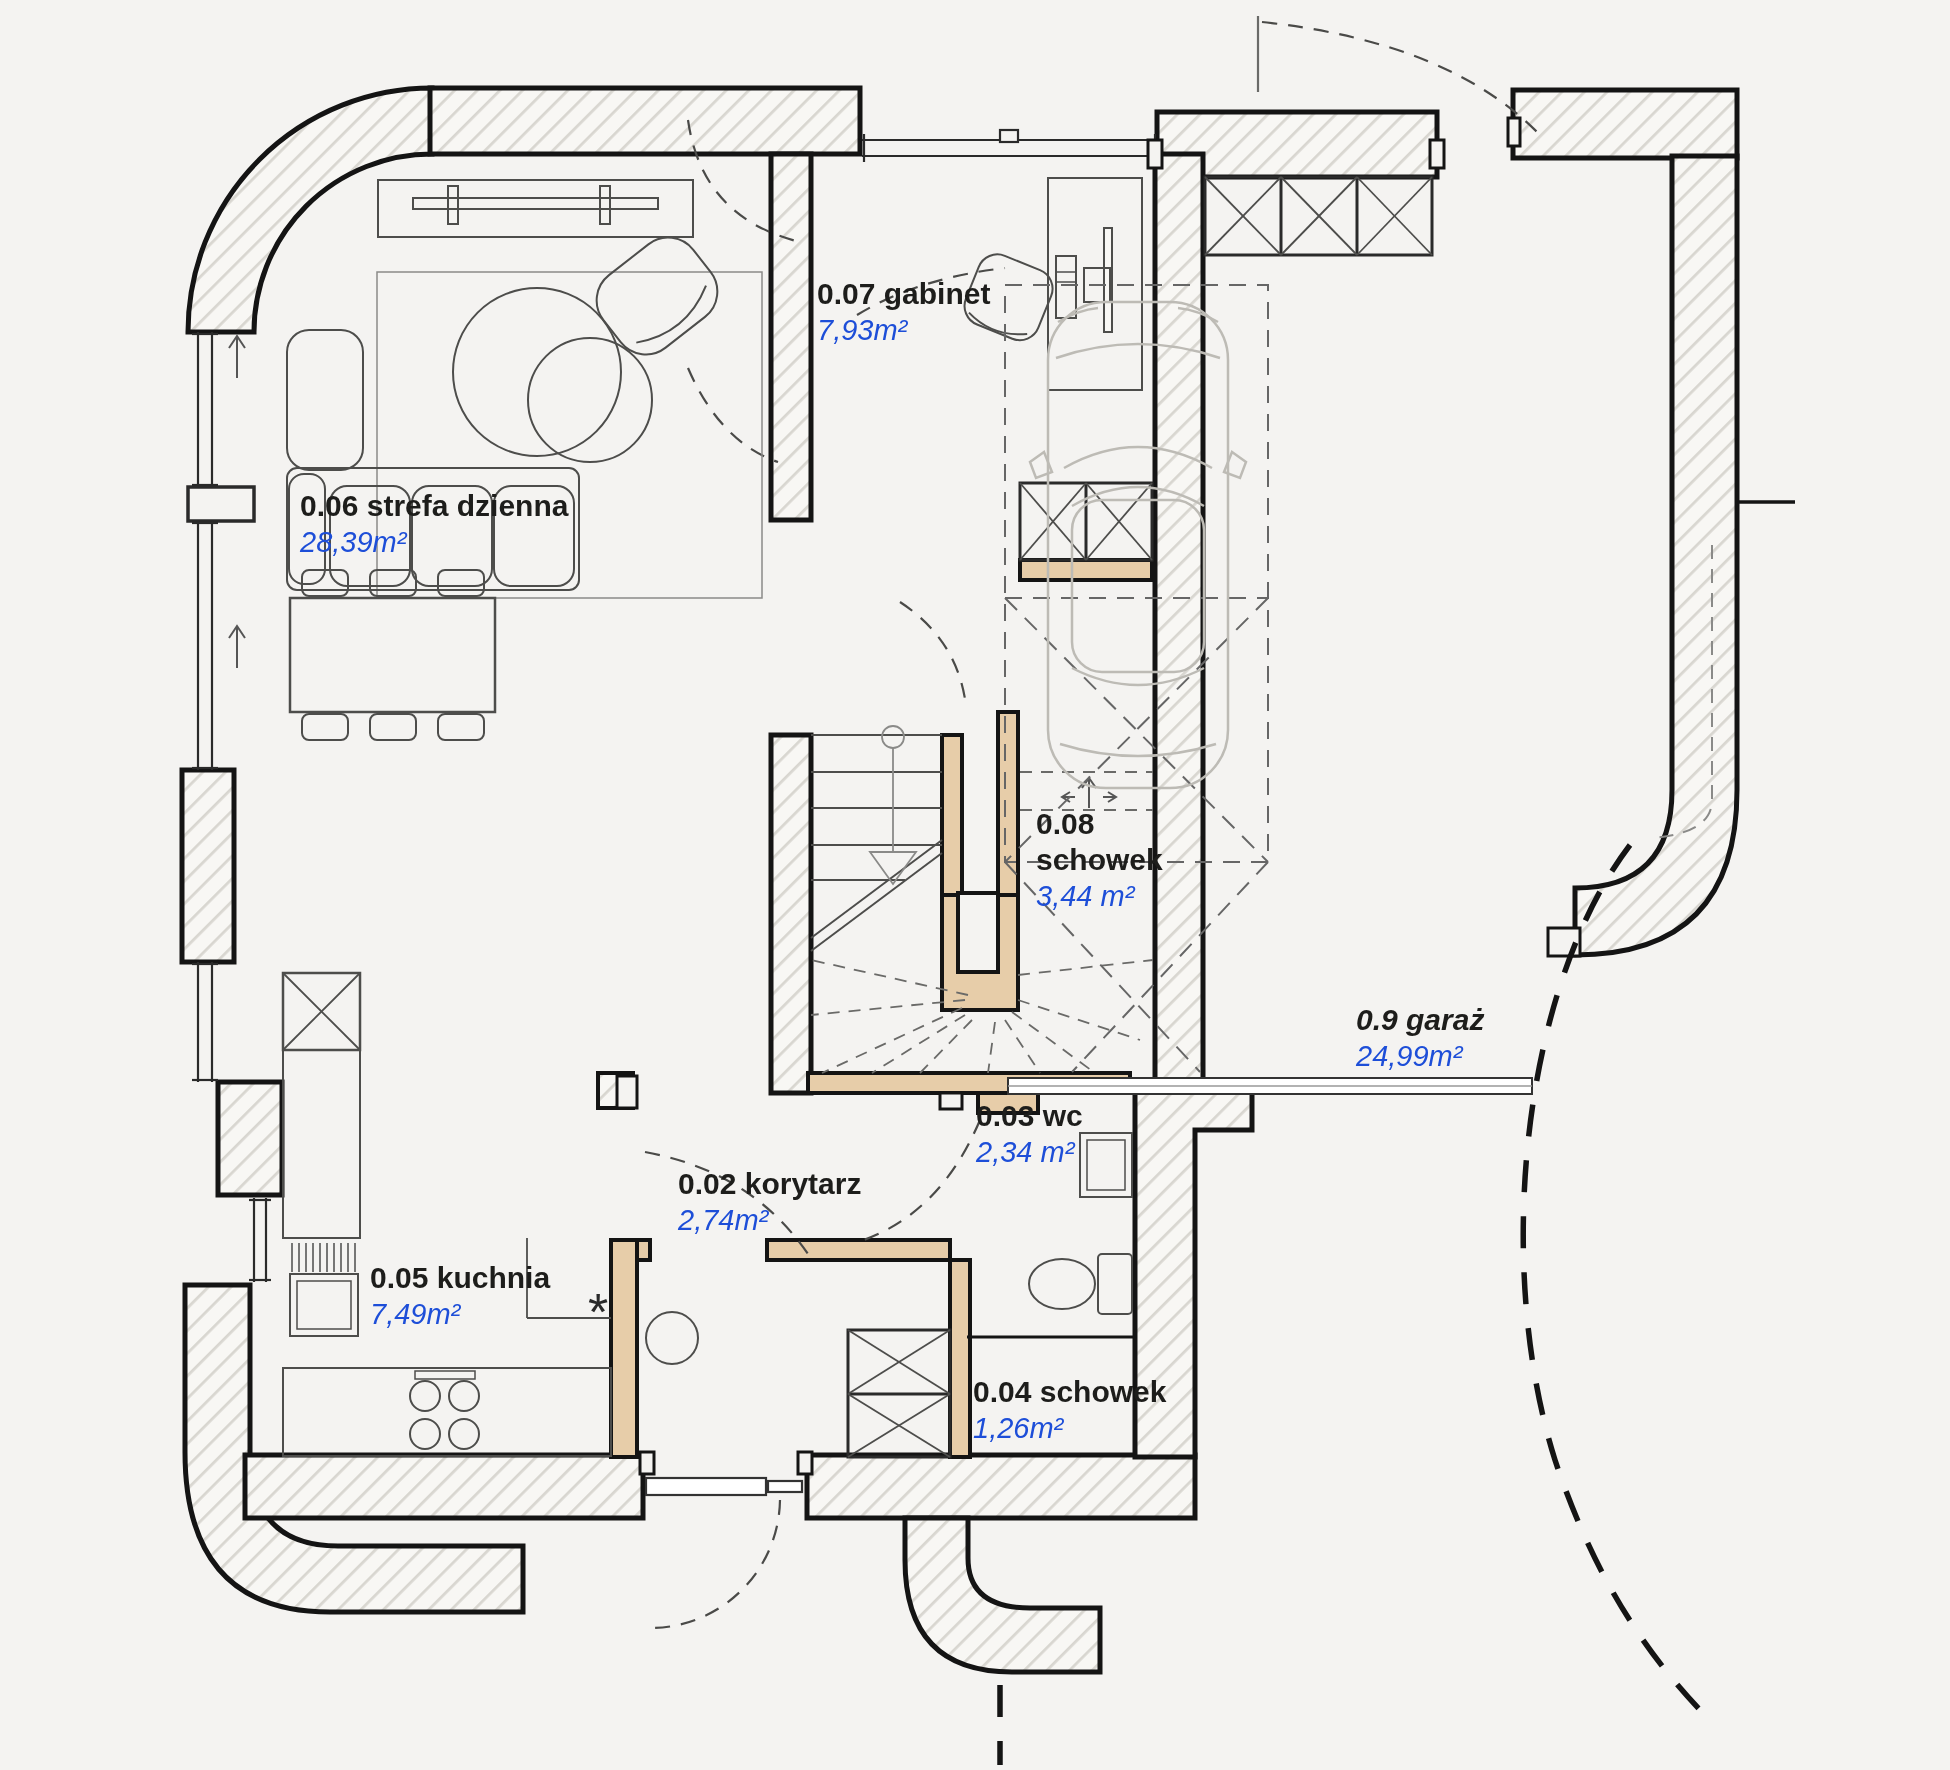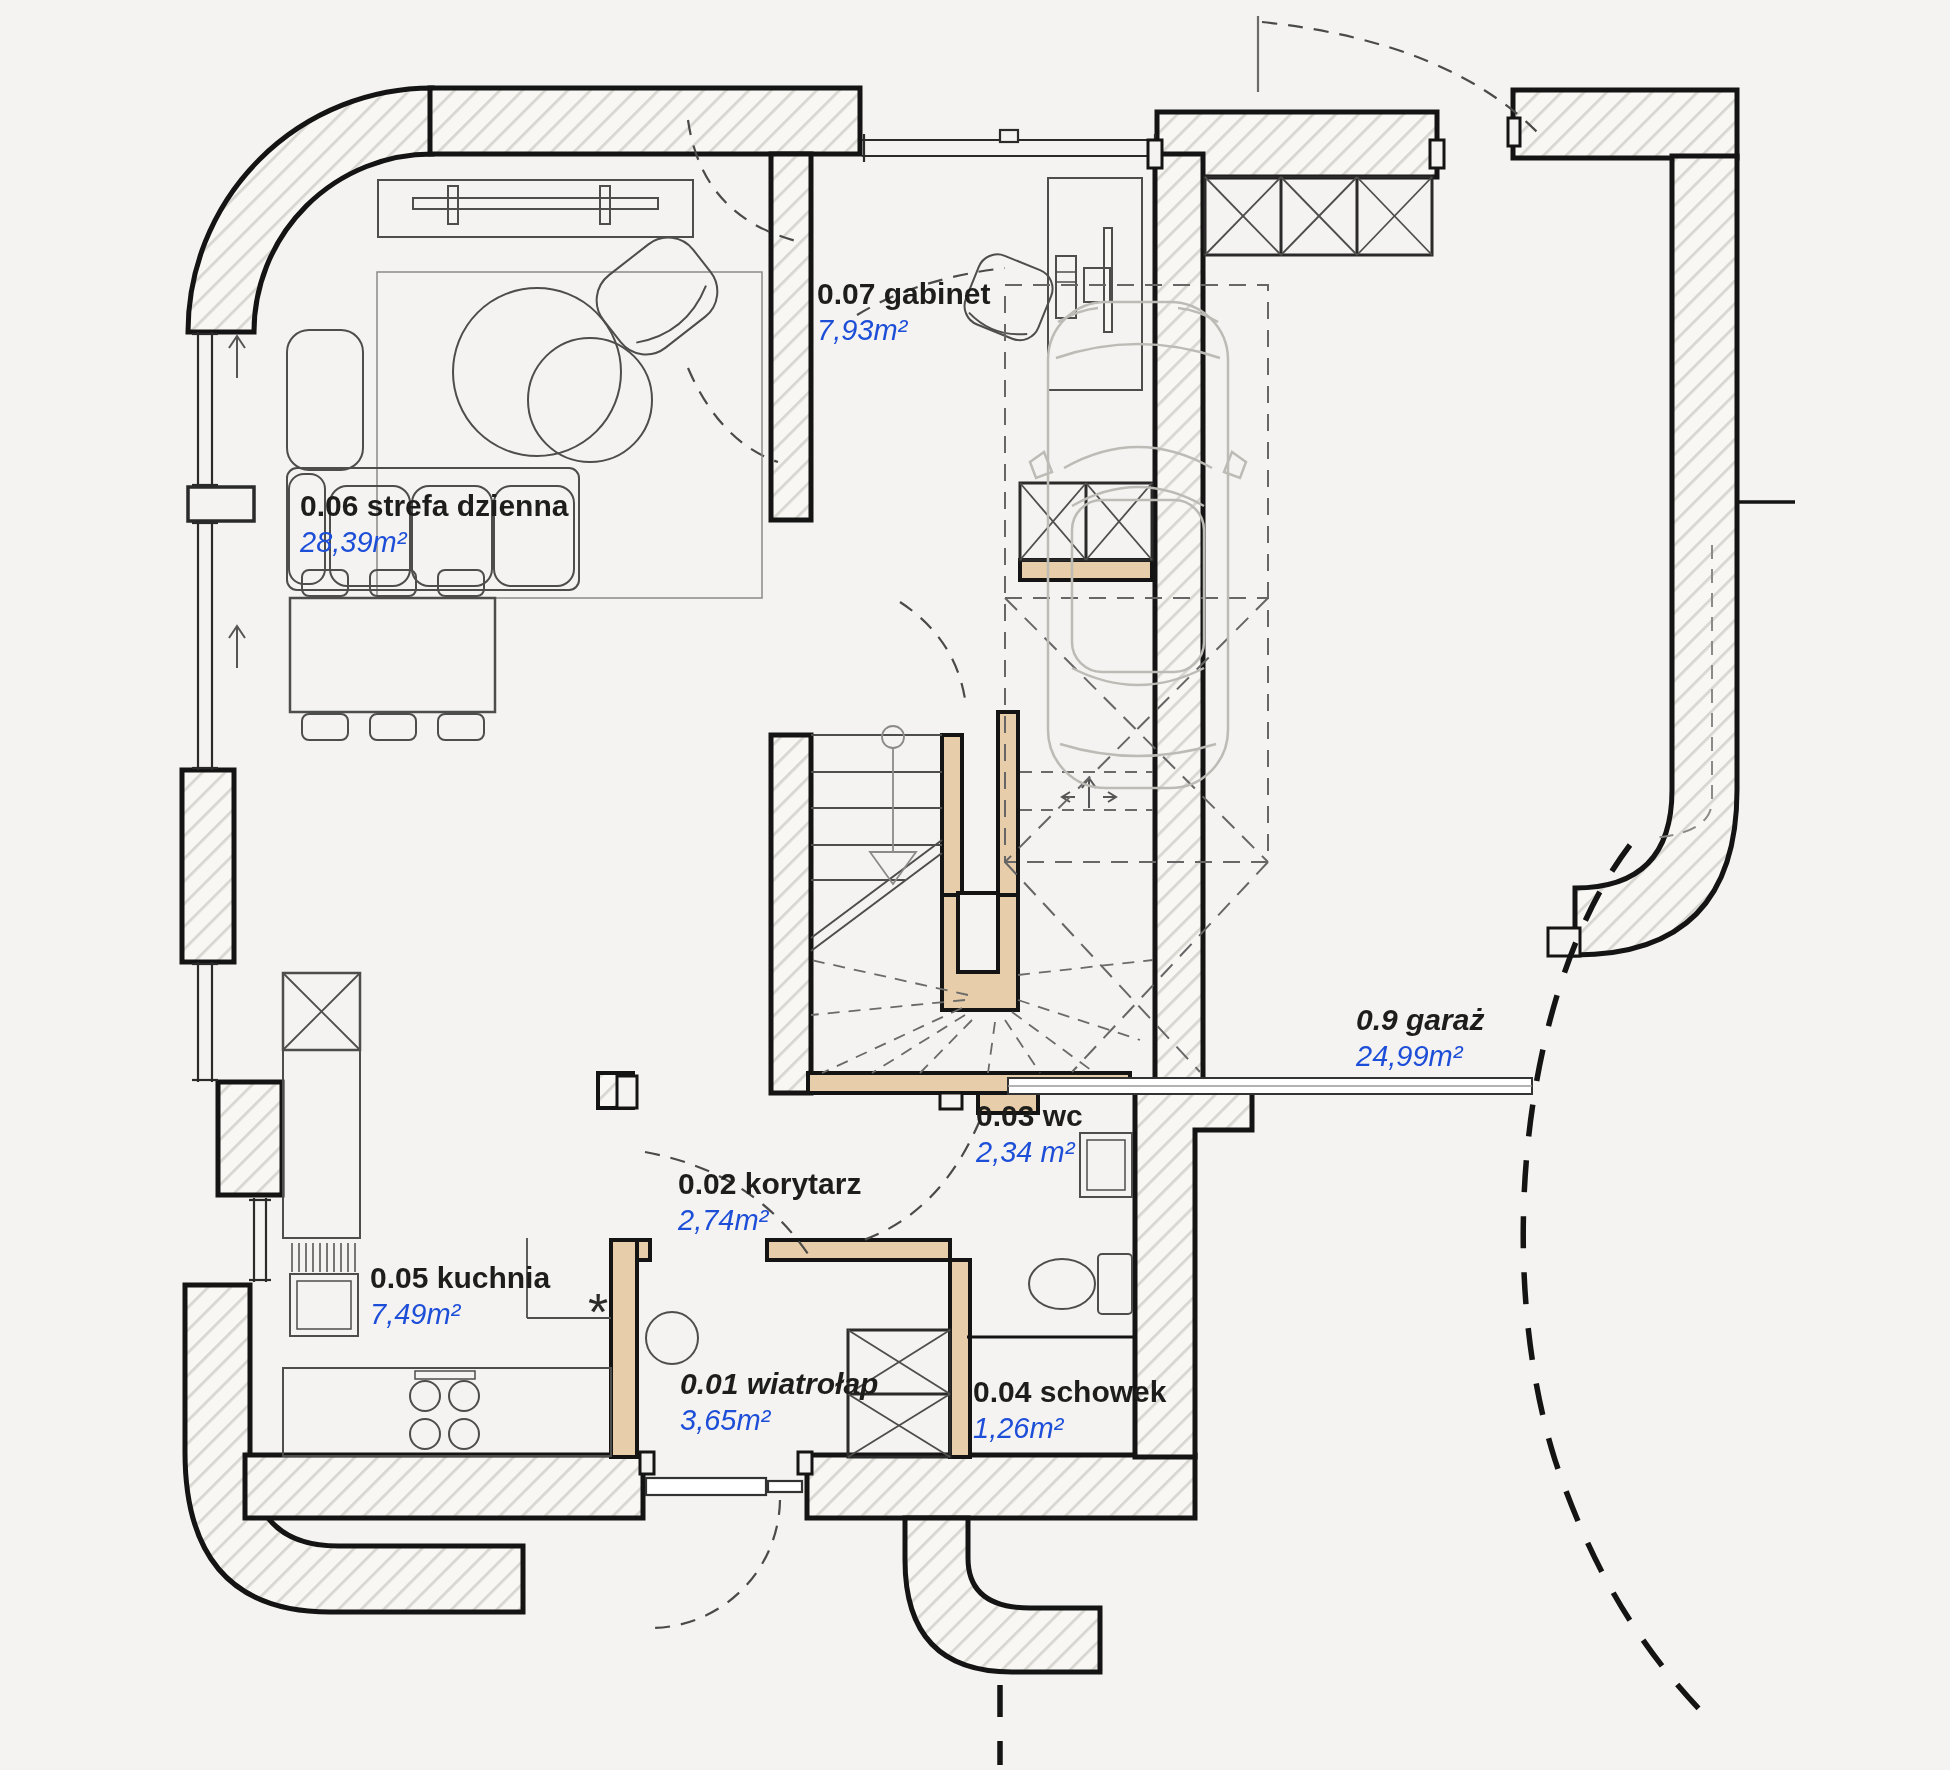"0.08 schowek" div.room-label { html: none -> <div> <span>0.08 schowek</span> <span>3,44 m²</span> </div> }
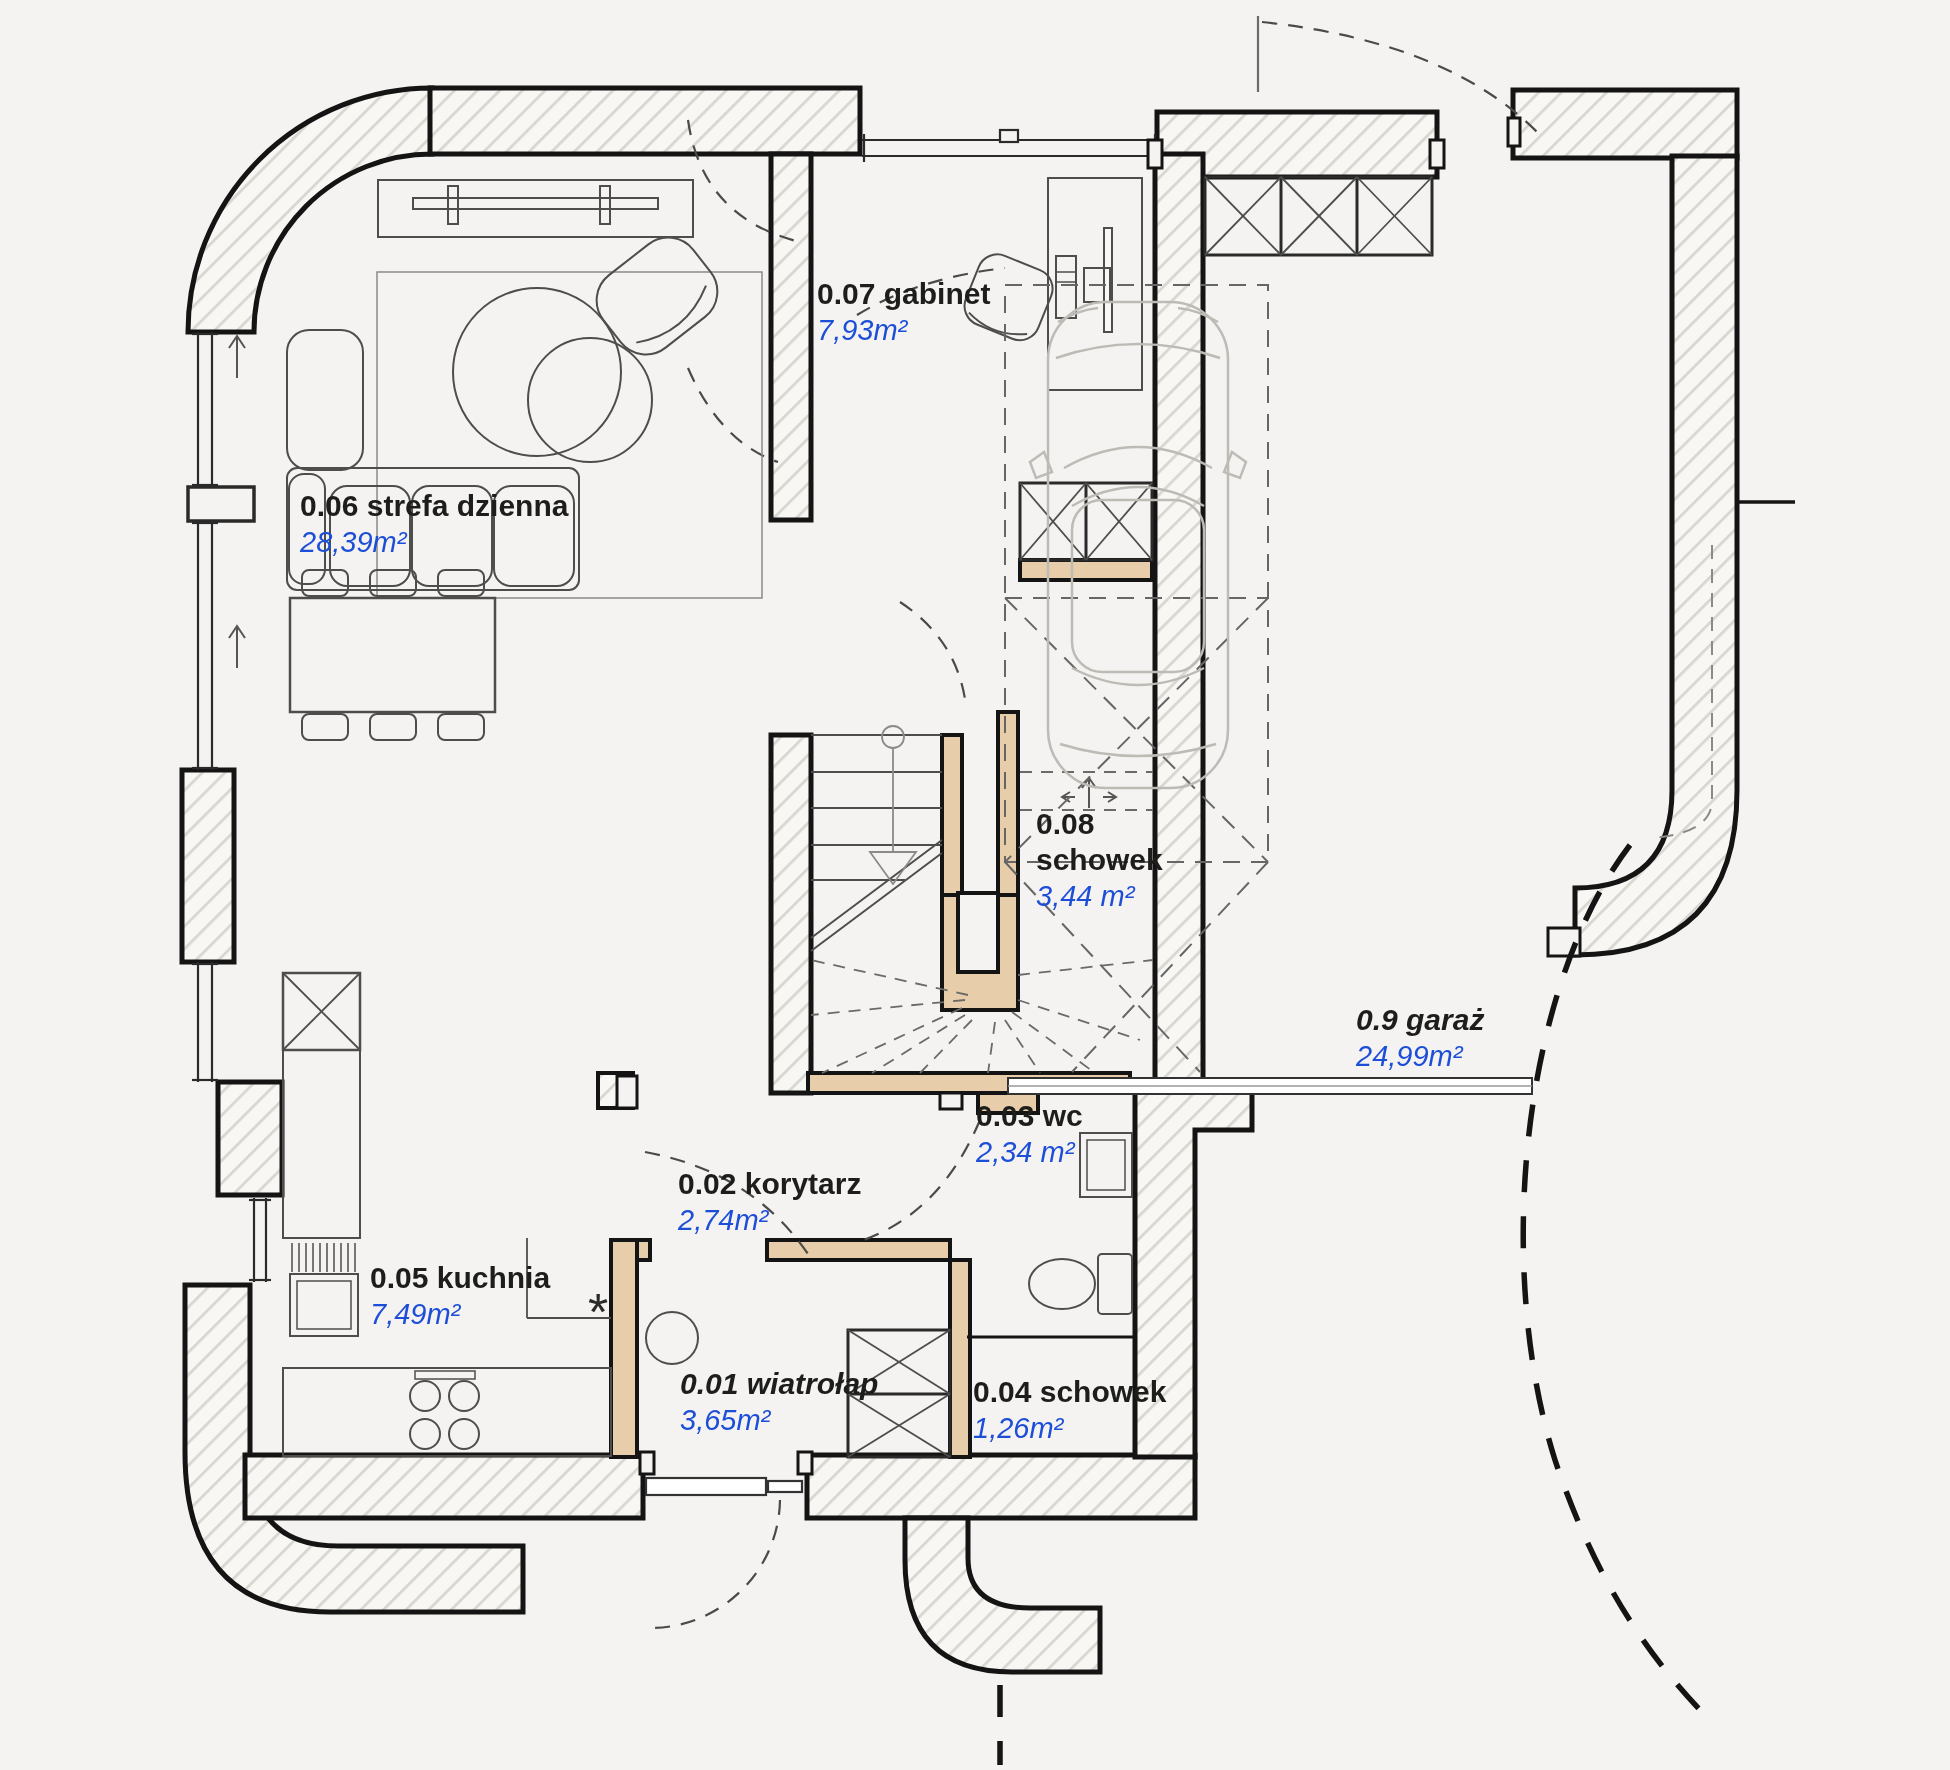"0.01 wiatrołap" div.room-label { html: <div> <span>0.01 wiatrołap</span> <span>3,65m²</span> </div> -> none }
